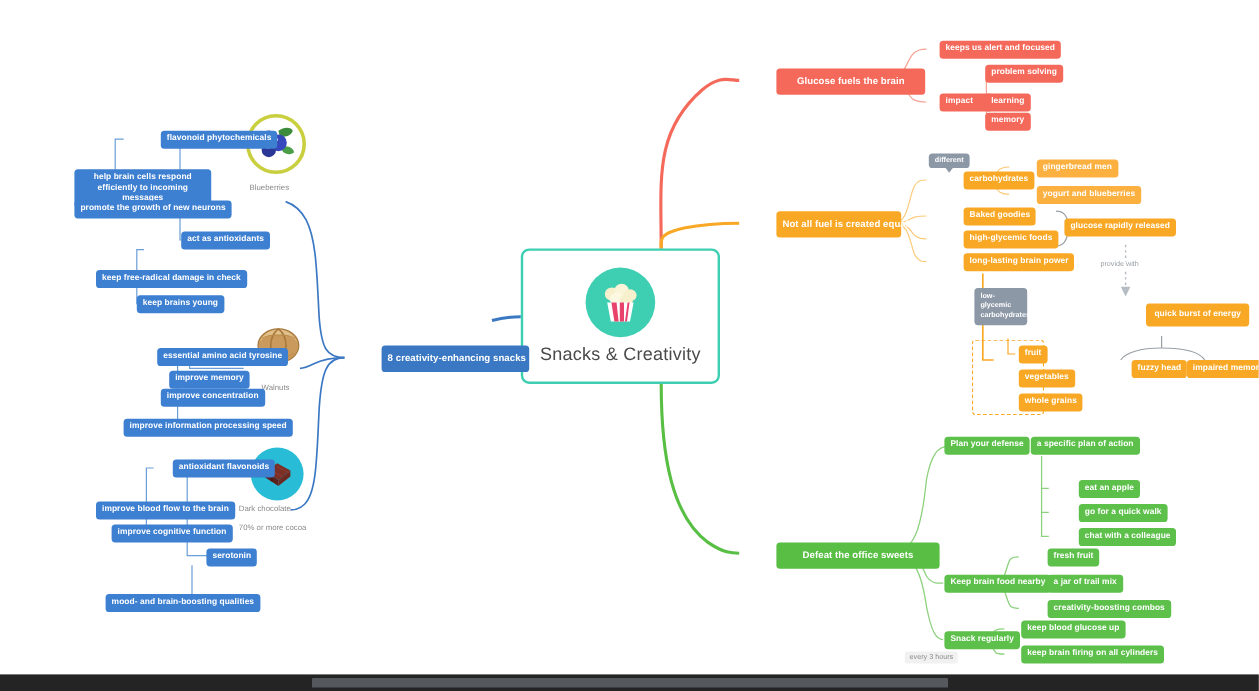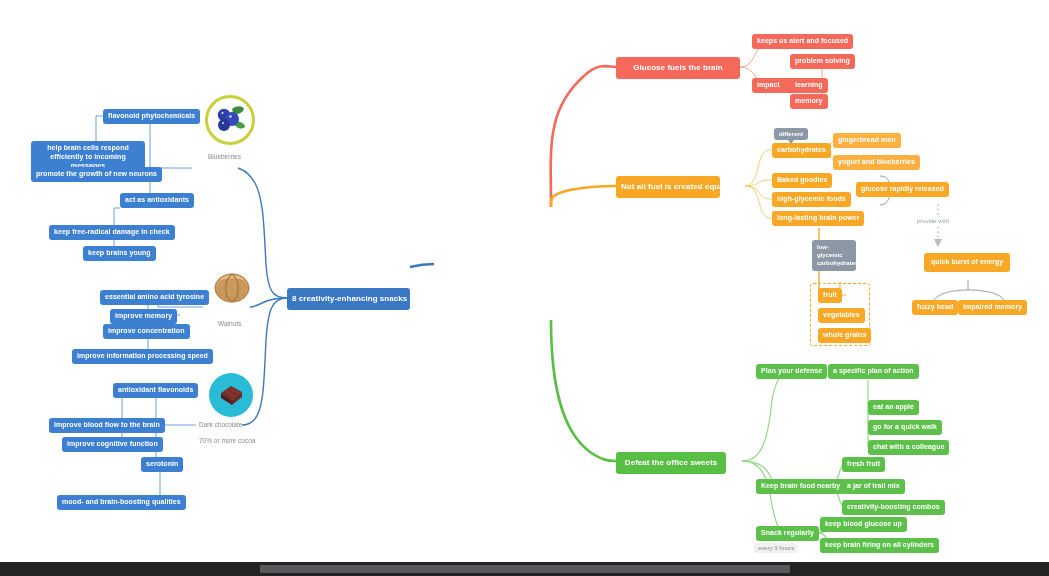"Glucose fuels the brain" .node { margin-left: none -> 31px }
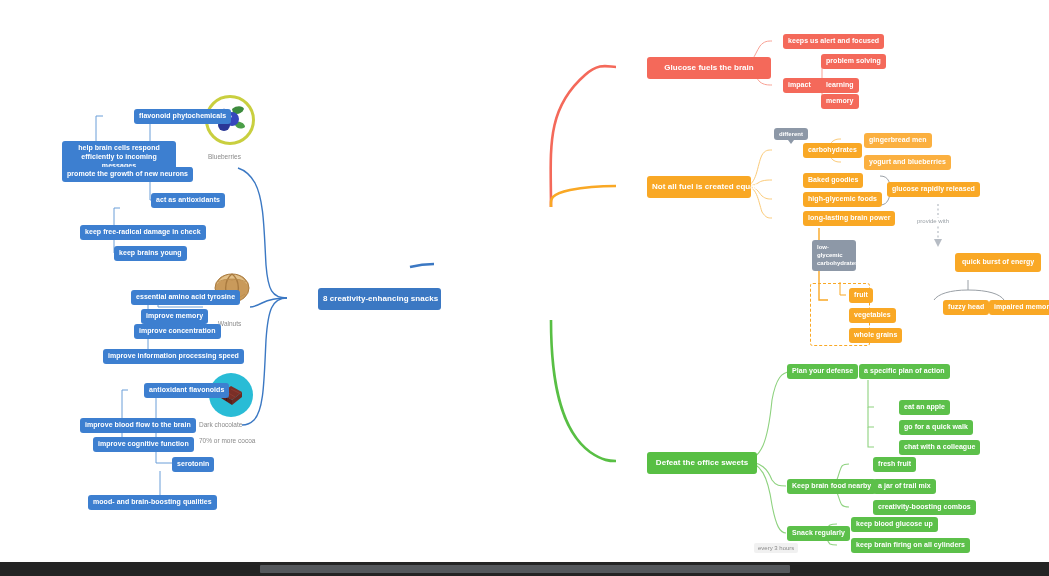"Snacks & Creativity" div { html: none -> <div> <div> <svg> <g> <ellipse></ellipse> <ellipse></ellipse> <ellipse></ellipse> <ellipse></ellipse> <ellipse></ellipse> <path></path> <path></path> <path></path> <path></path> </g> </svg> </div> <div>Snacks &amp; Creativity</div> </div> }
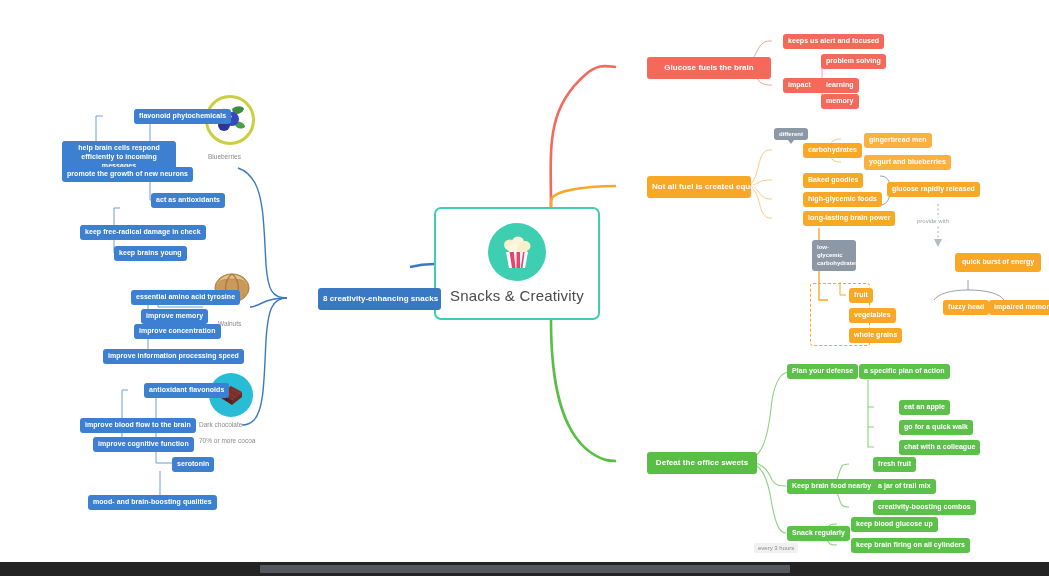"Defeat the office sweets" div.node { width: 110px -> 136px }
